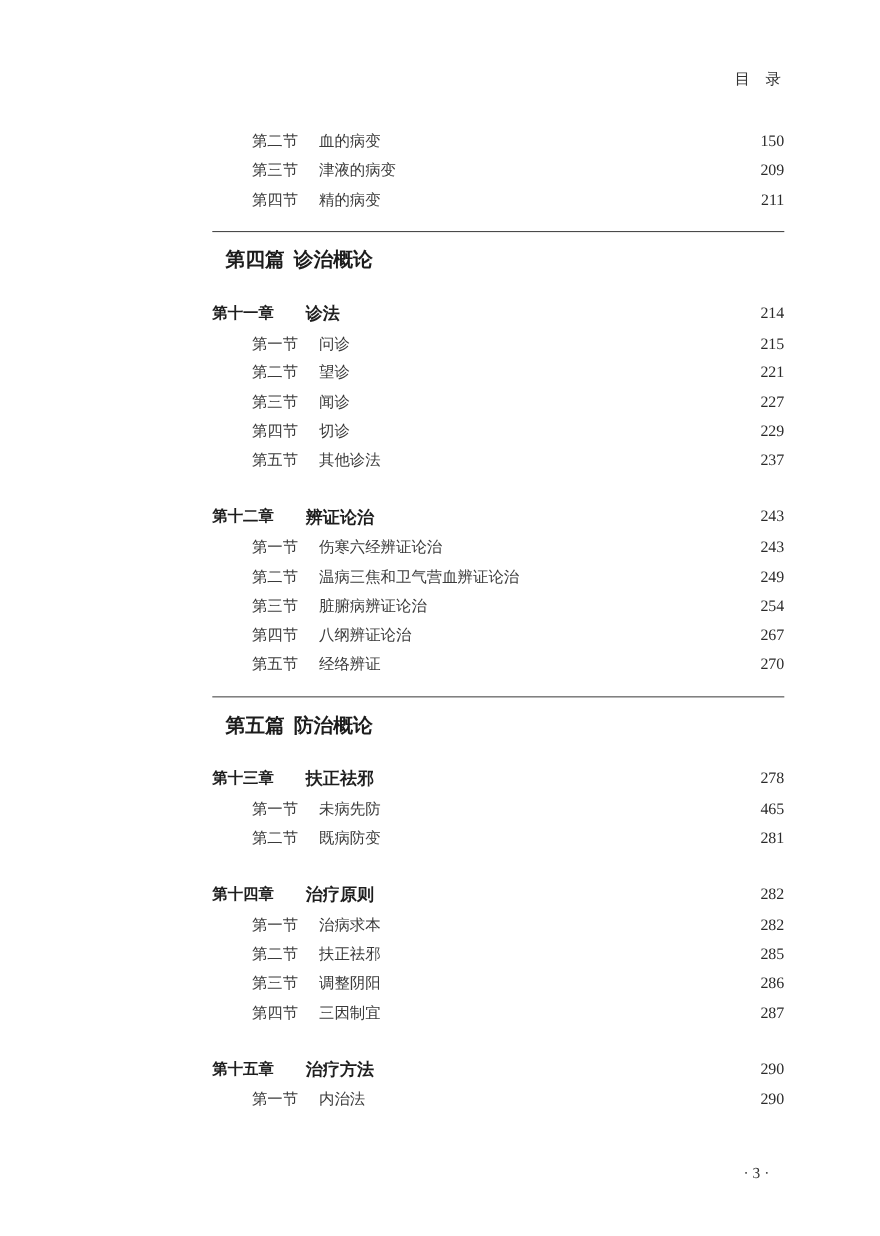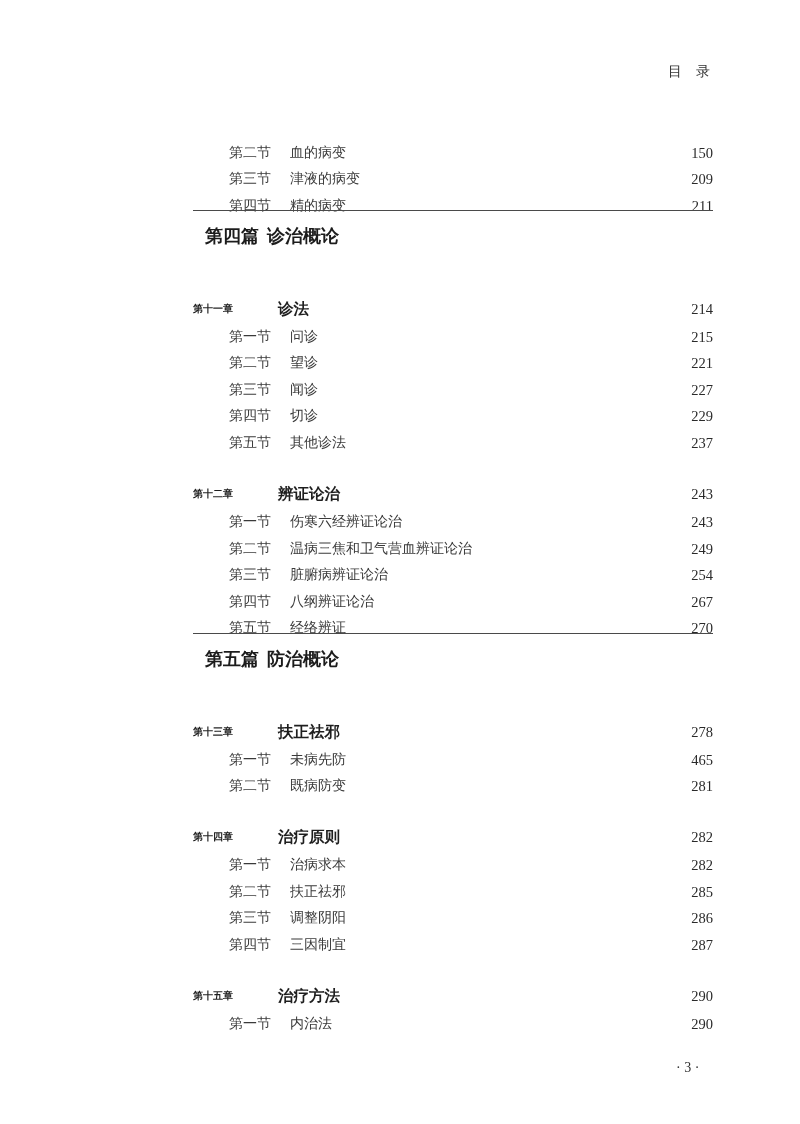"第二节" .row { margin-top: 24px -> none }
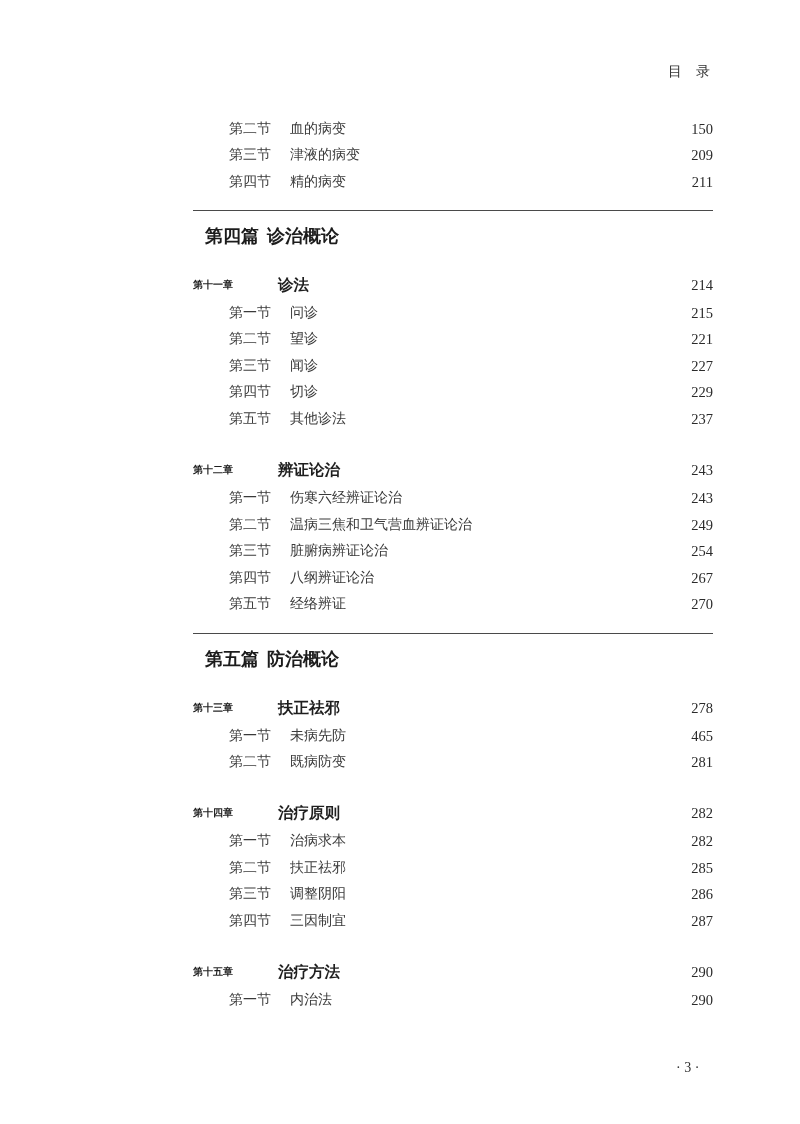"第十一章" .chap .lbl { font-size: 10px -> 14px }
